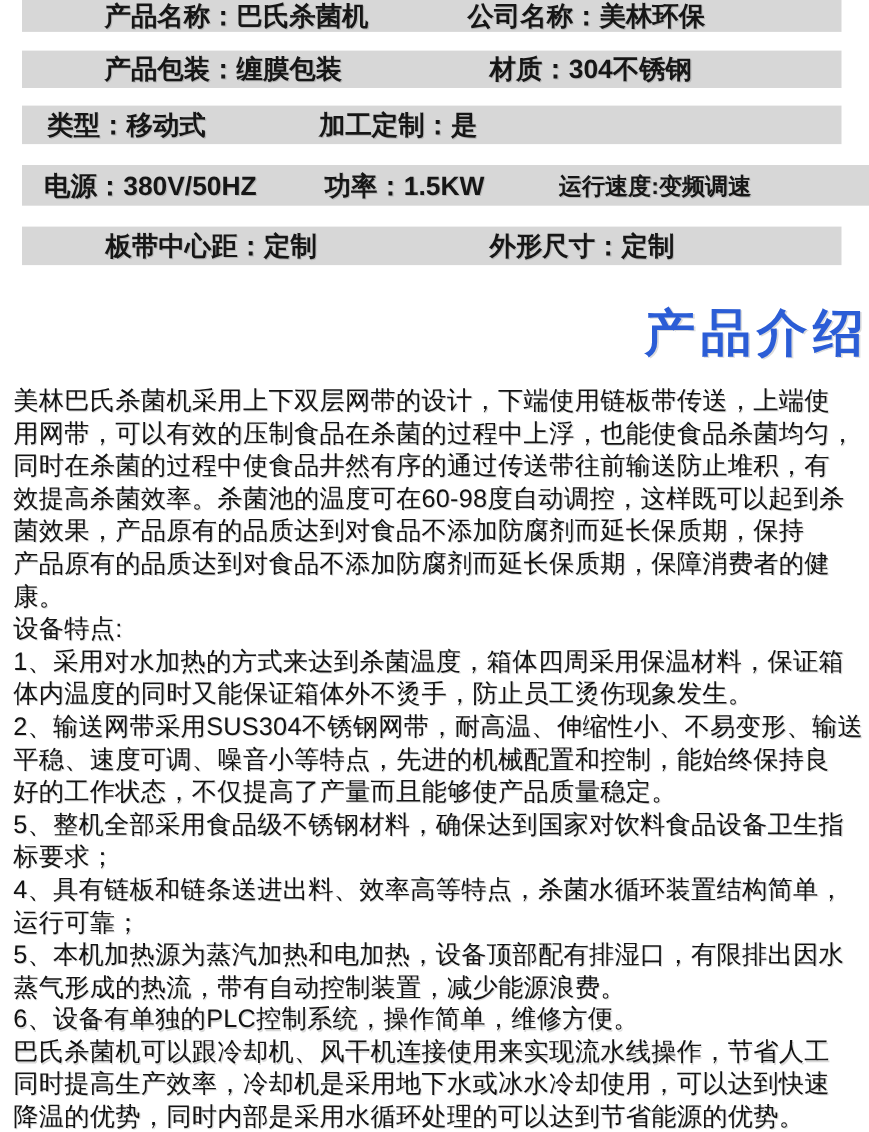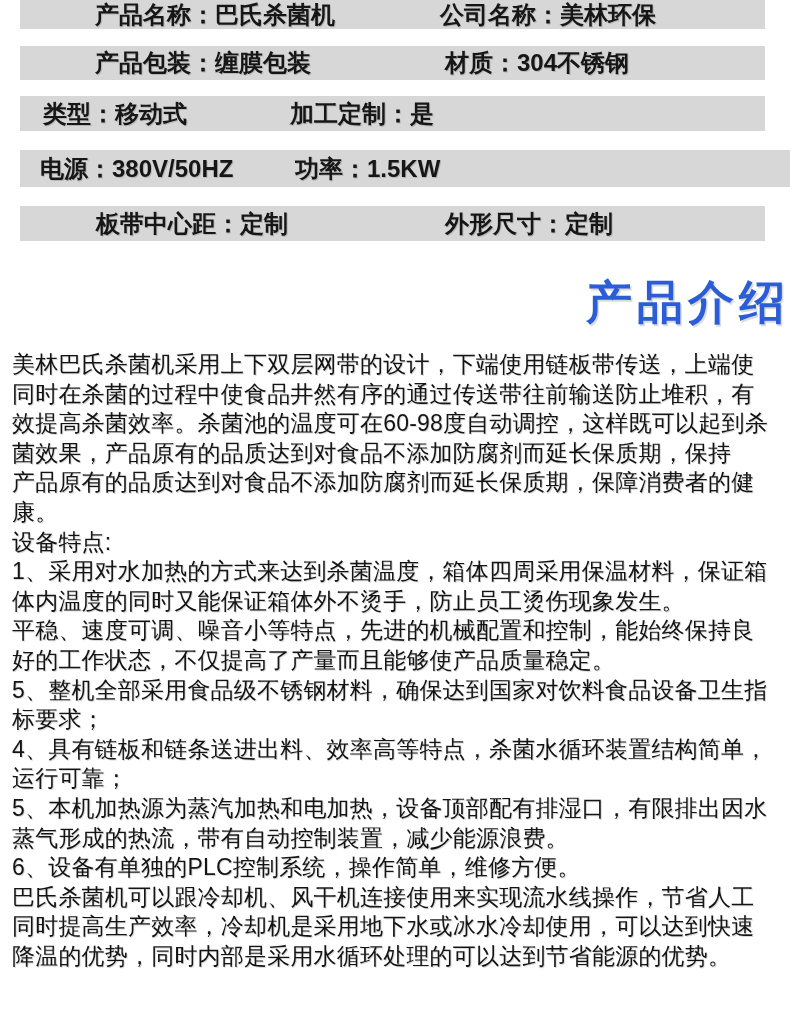"公司名称：美林环保" .r1 .c1 { left: 420px -> 405px }
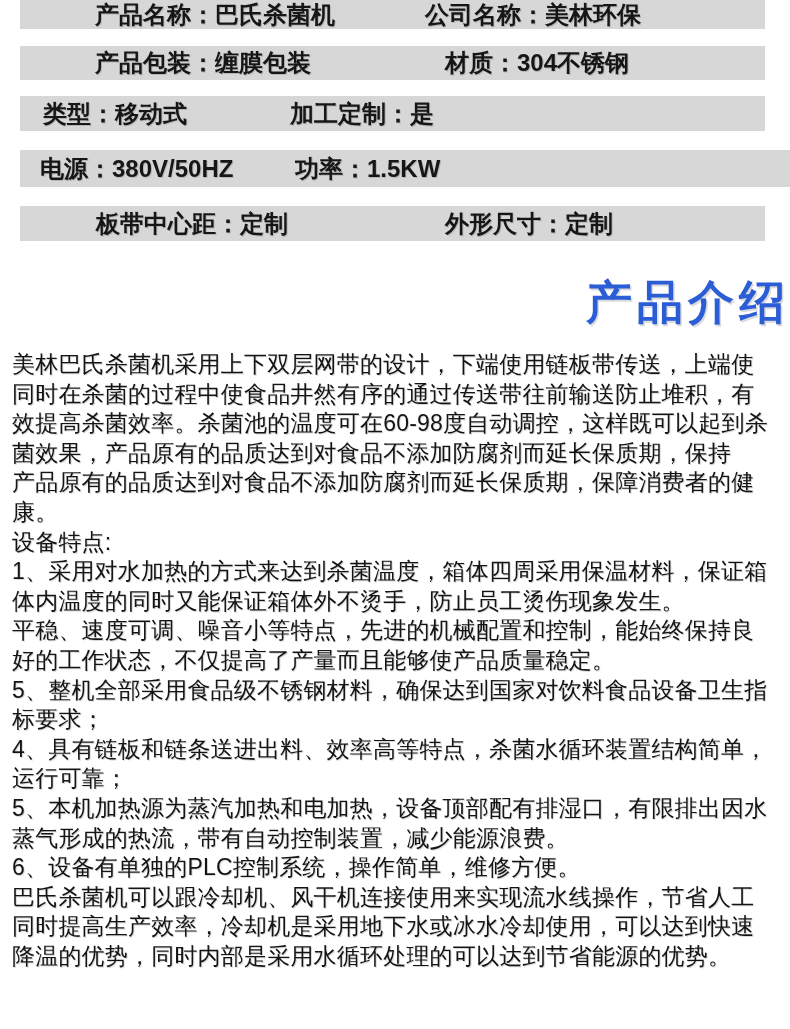"运行速度:变频调速" span.cell { html: none -> <span>运行速度:变频调速</span> }
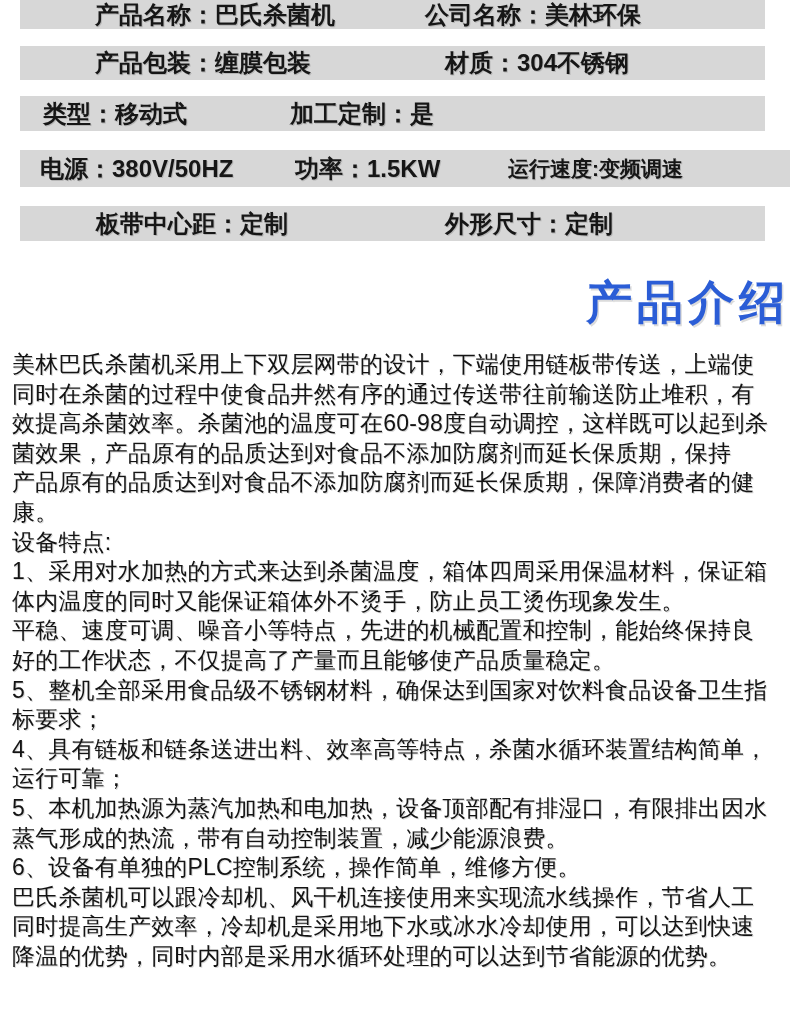"用网带，可以有效的压制食品在杀菌的过程中上浮，也能使食品杀菌均匀，" div.line { html: none -> <div>用网带，可以有效的压制食品在杀菌的过程中上浮，也能使食品杀菌均匀，</div> }
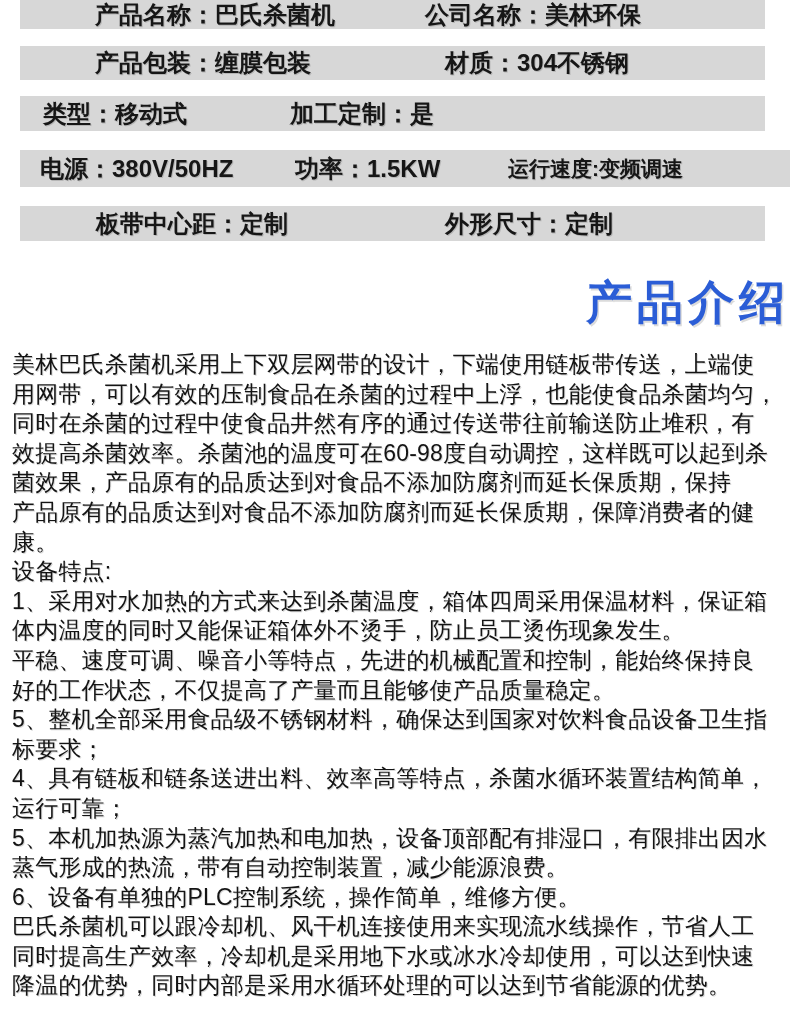"2、输送网带采用SUS304不锈钢网带，耐高温、伸缩性小、不易变形、输送" div.line { html: none -> <div>2、输送网带采用SUS304不锈钢网带，耐高温、伸缩性小、不易变形、输送</div> }
